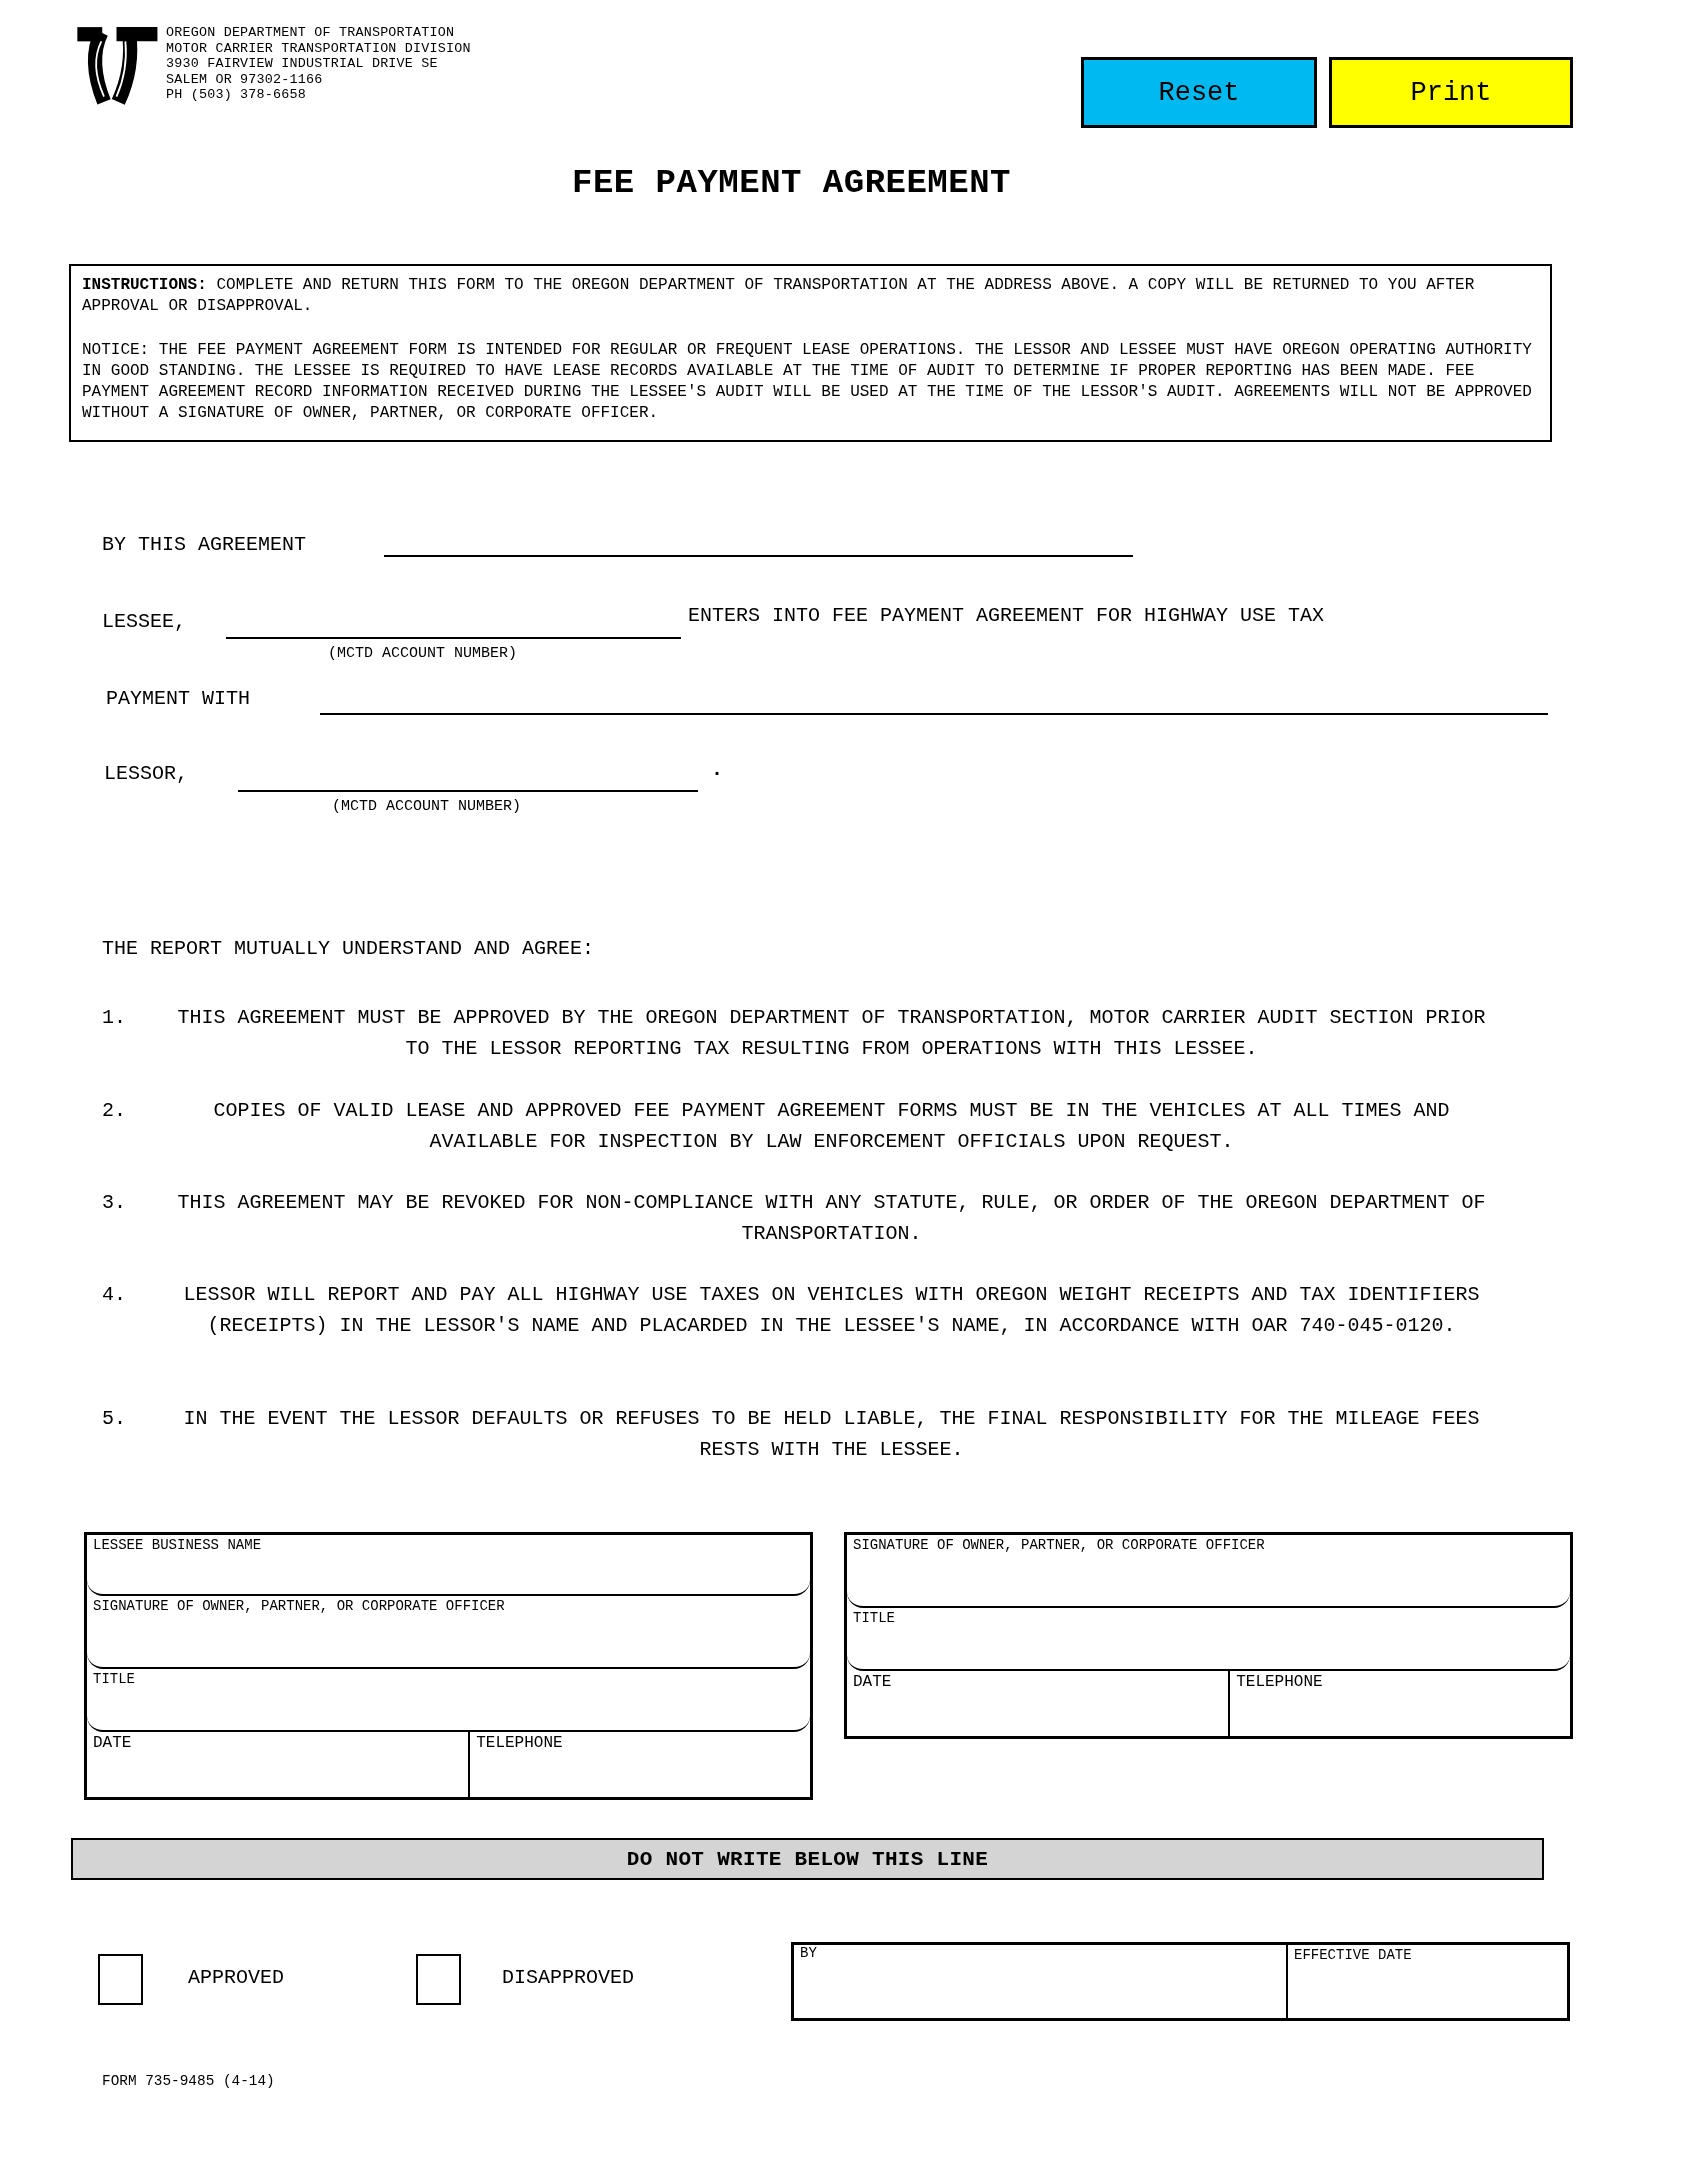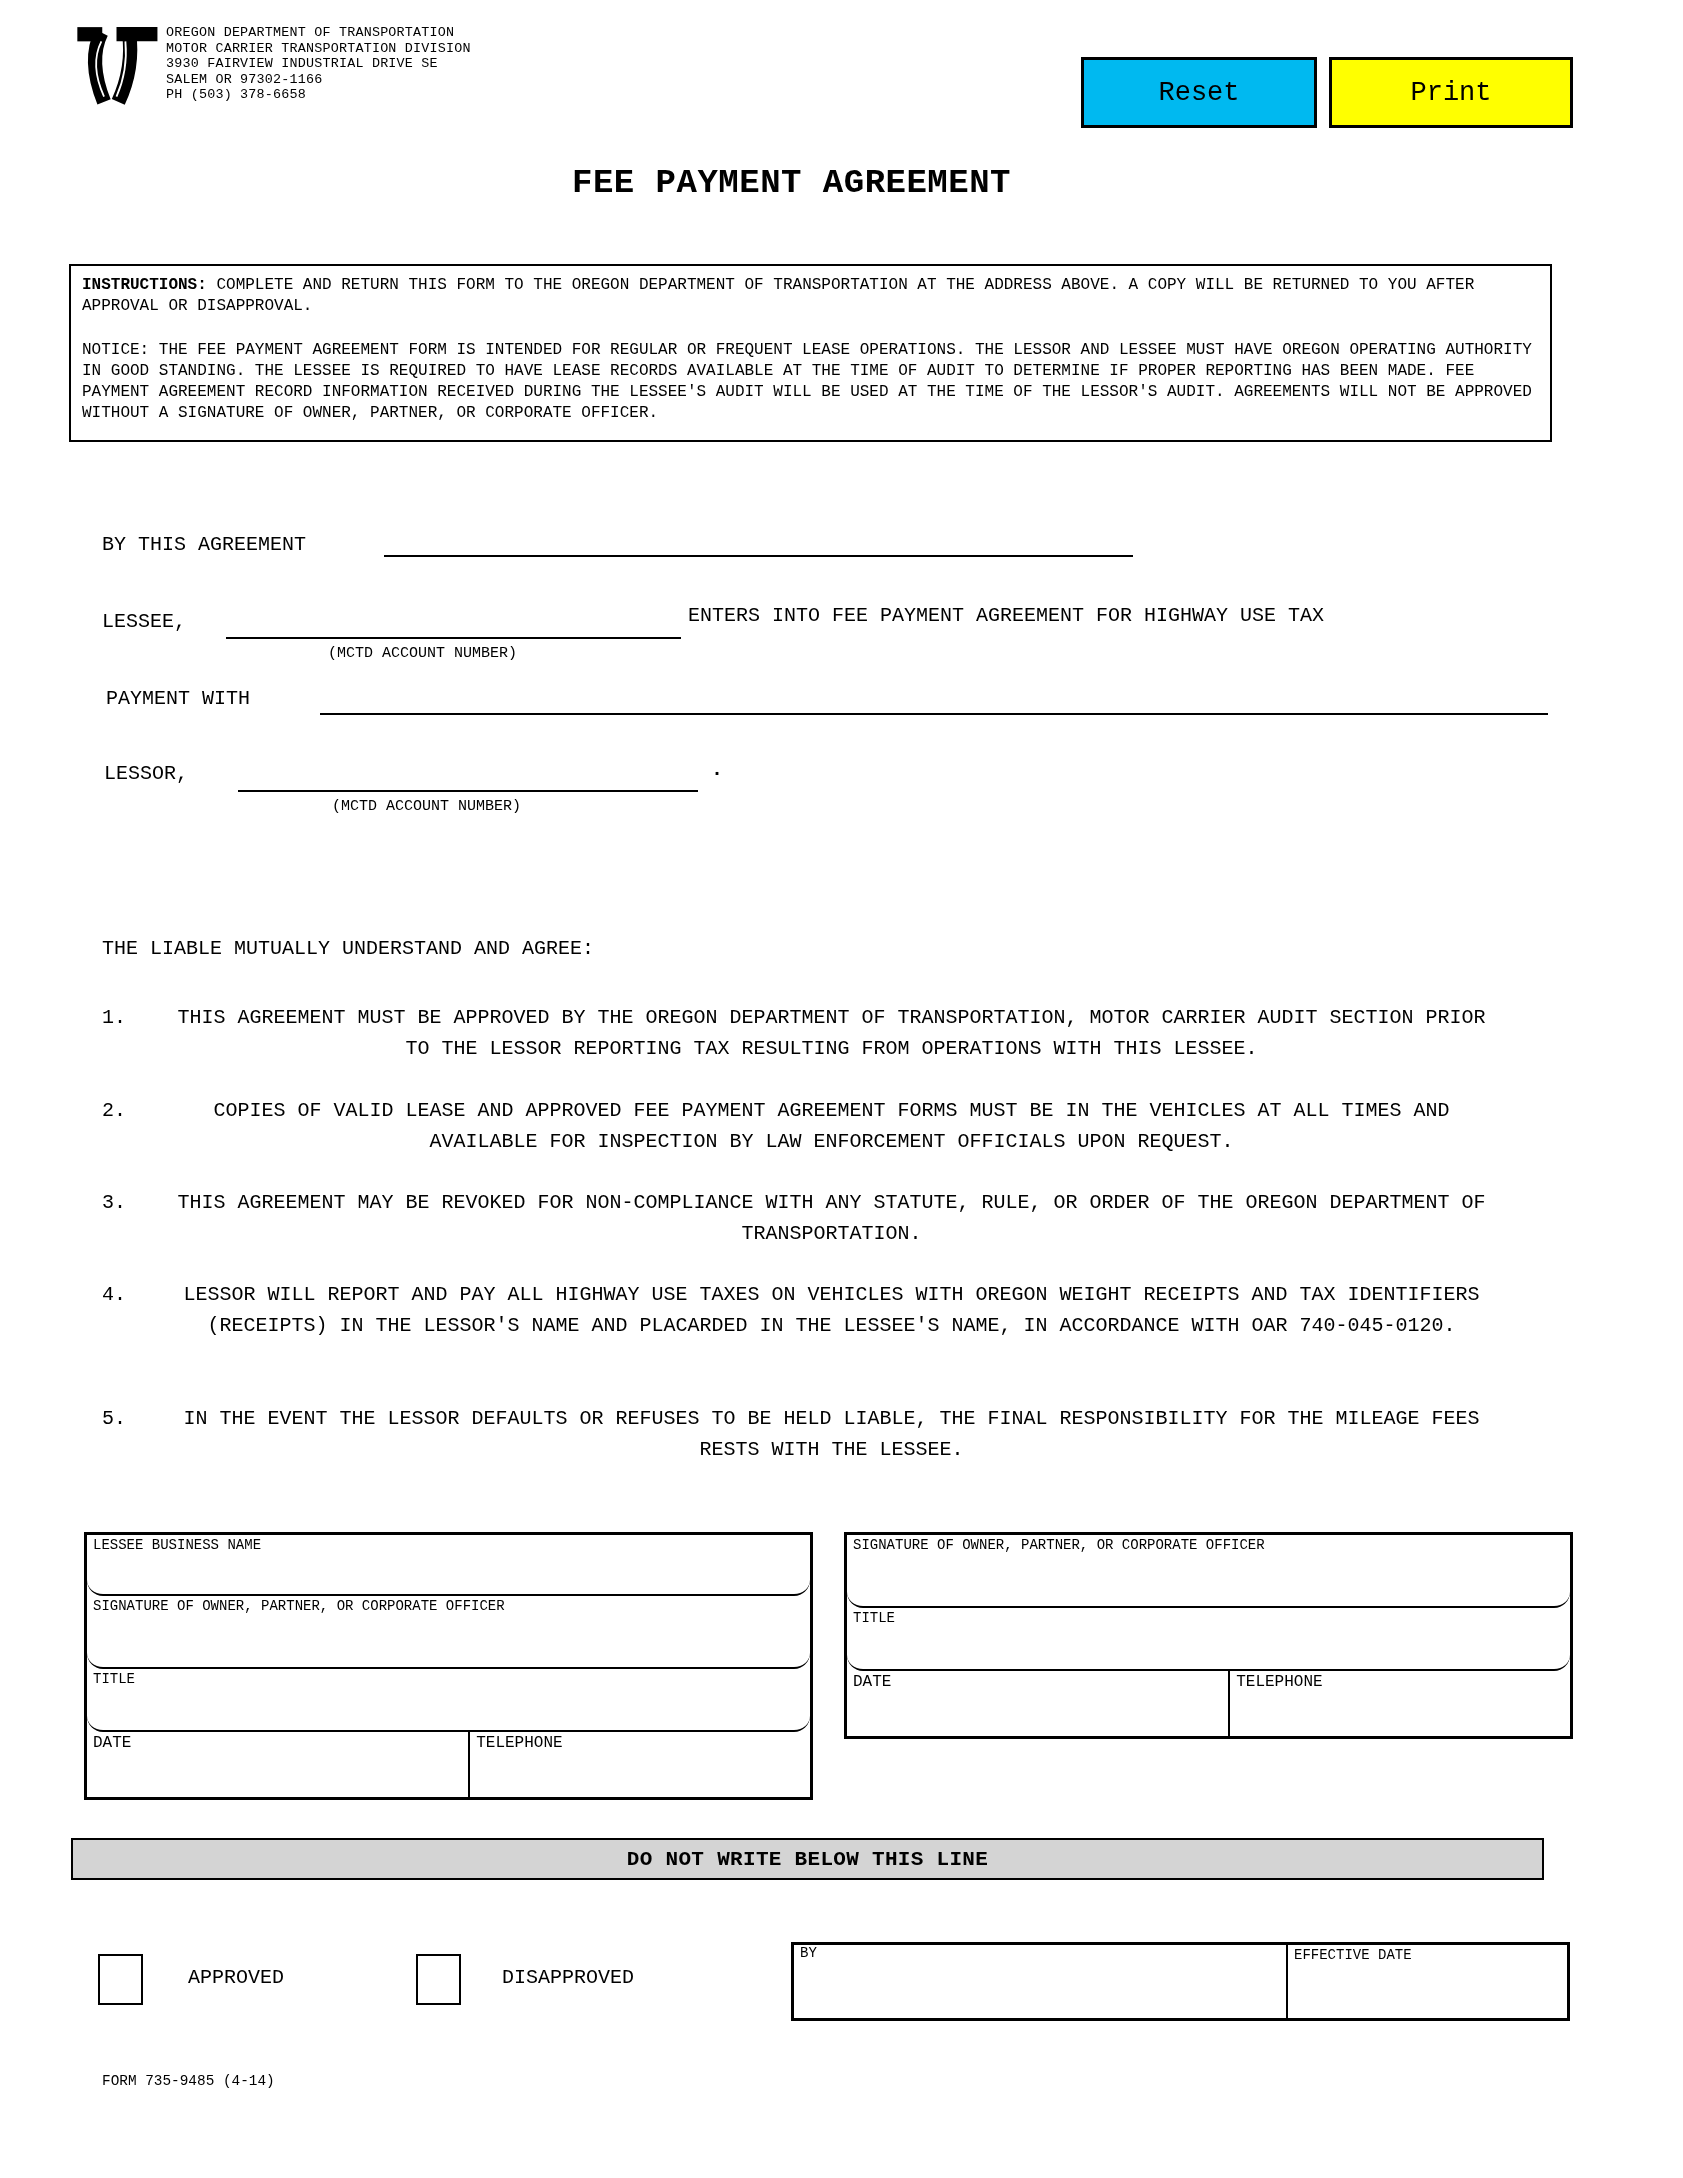"THE LIABLE MUTUALLY UNDERSTAND AND" div.lbl { text: LIABLE -> REPORT }
